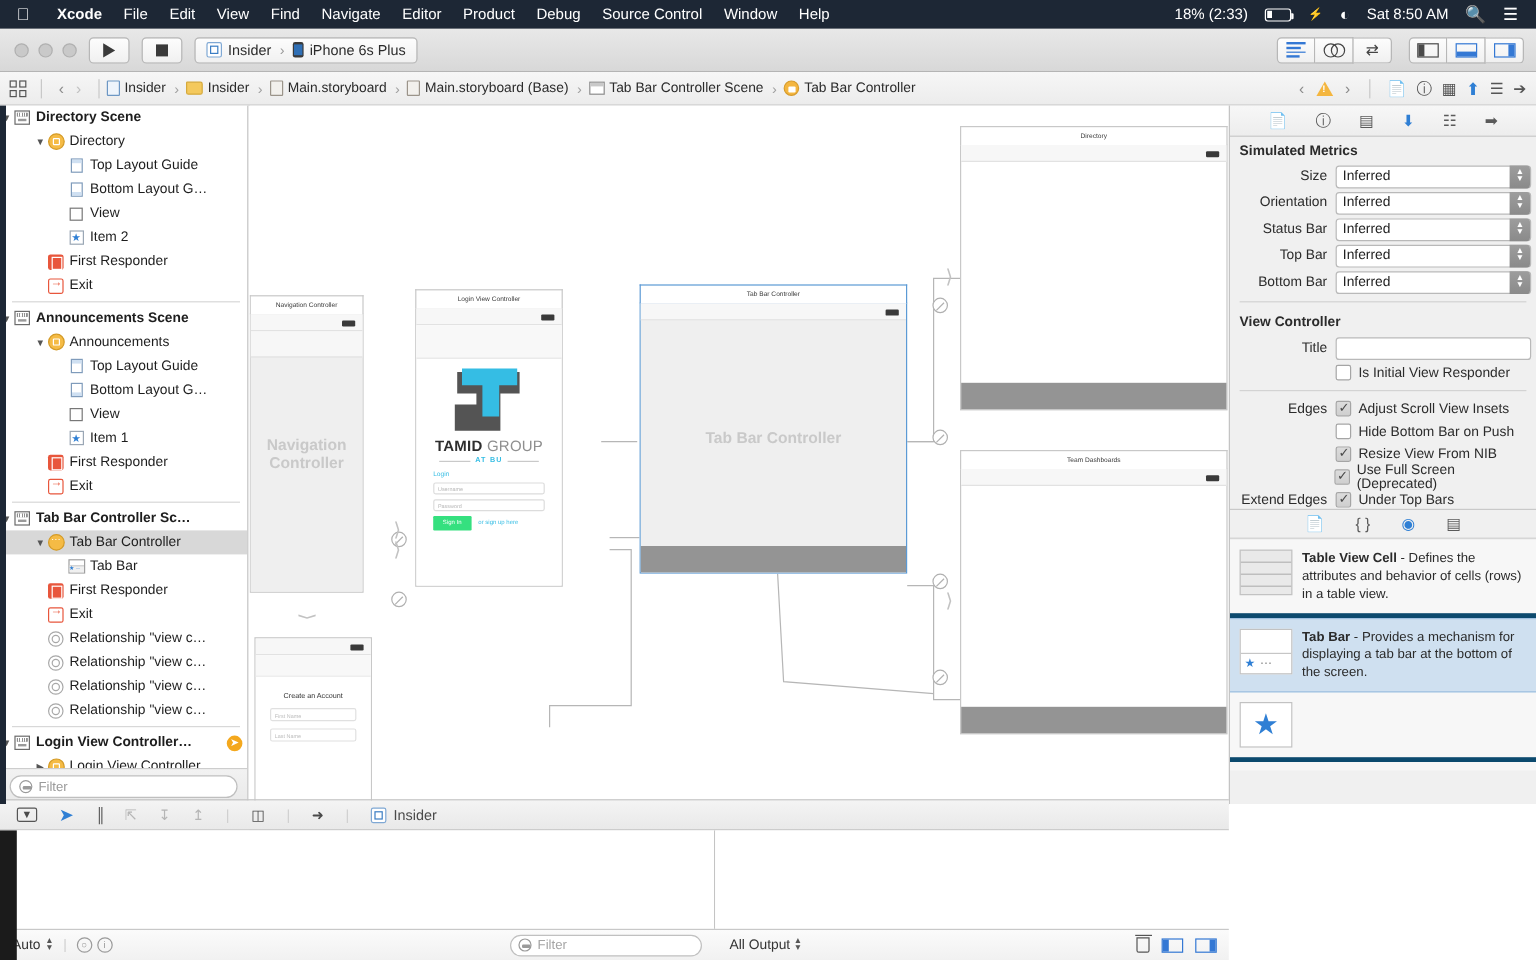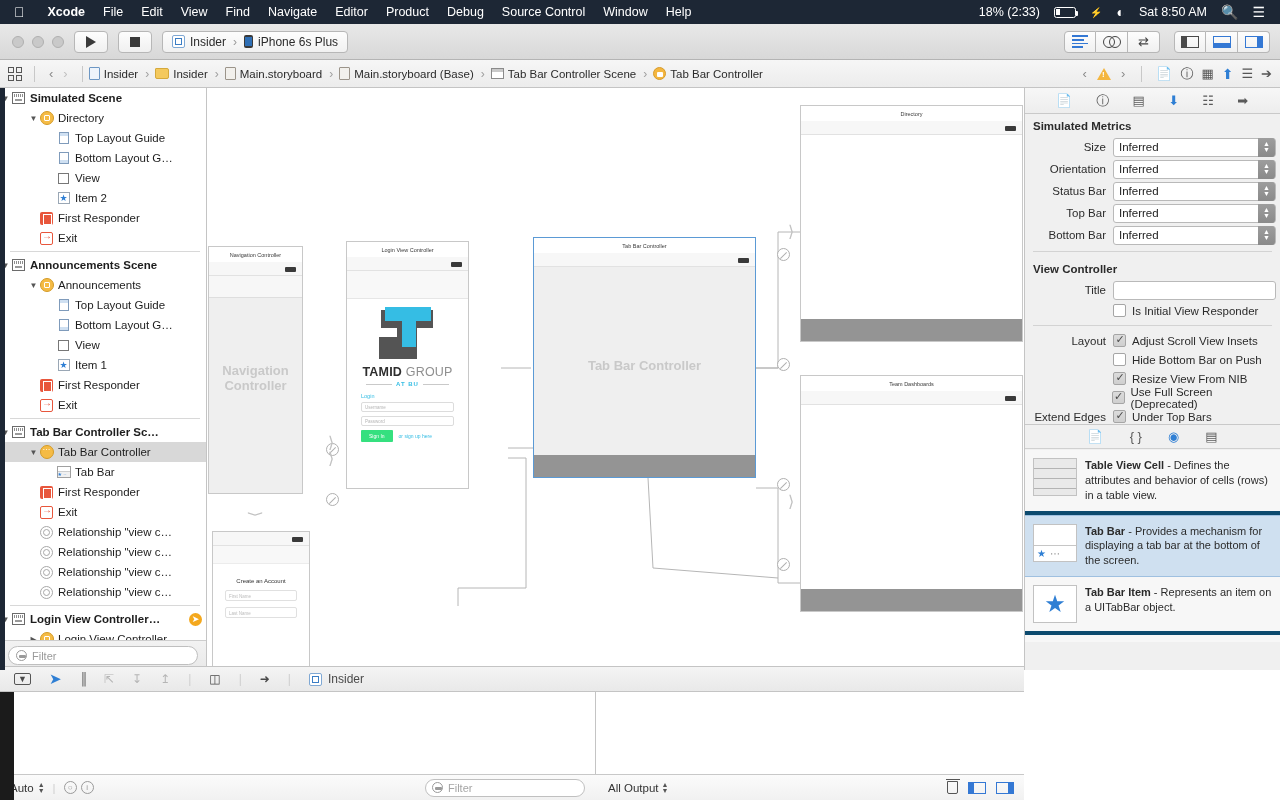"Simulated Scene" span.lbl { text: Simulated -> Directory }
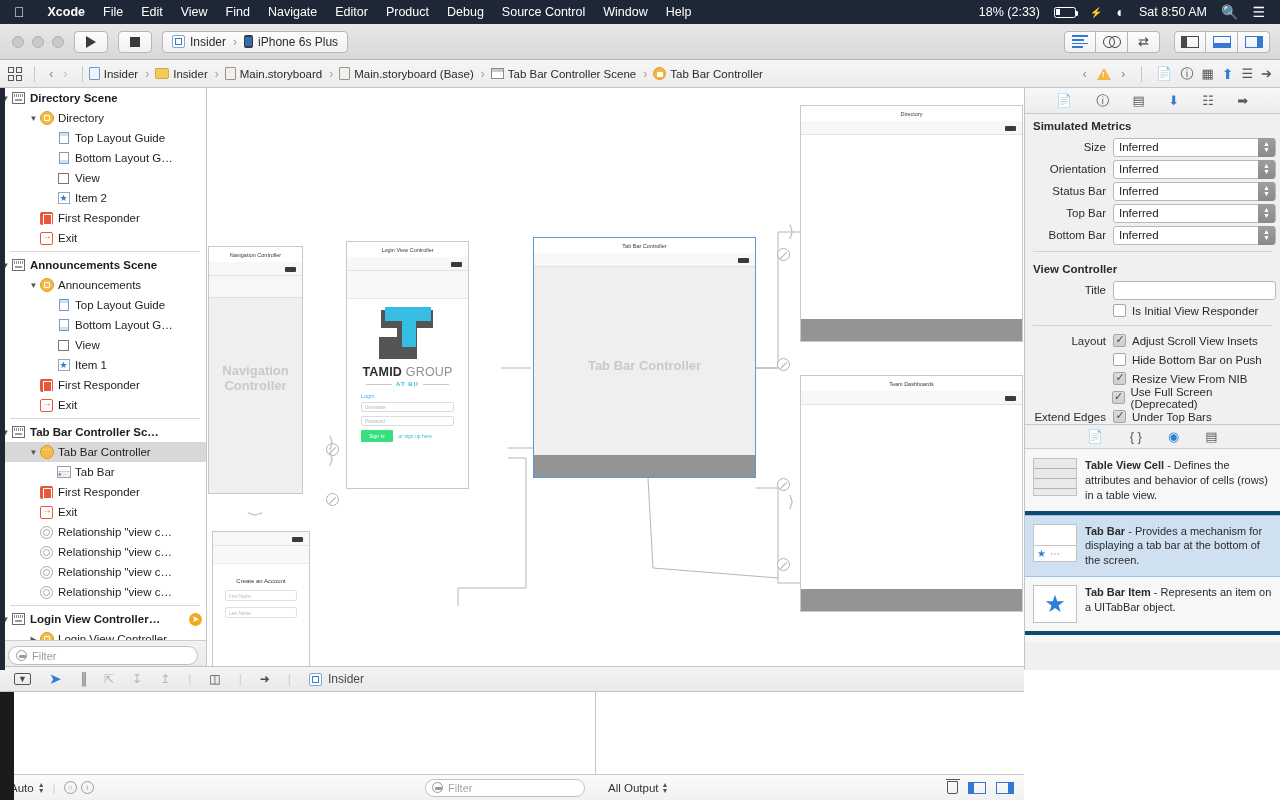"Layout" div.lab { text: Layout -> Edges }
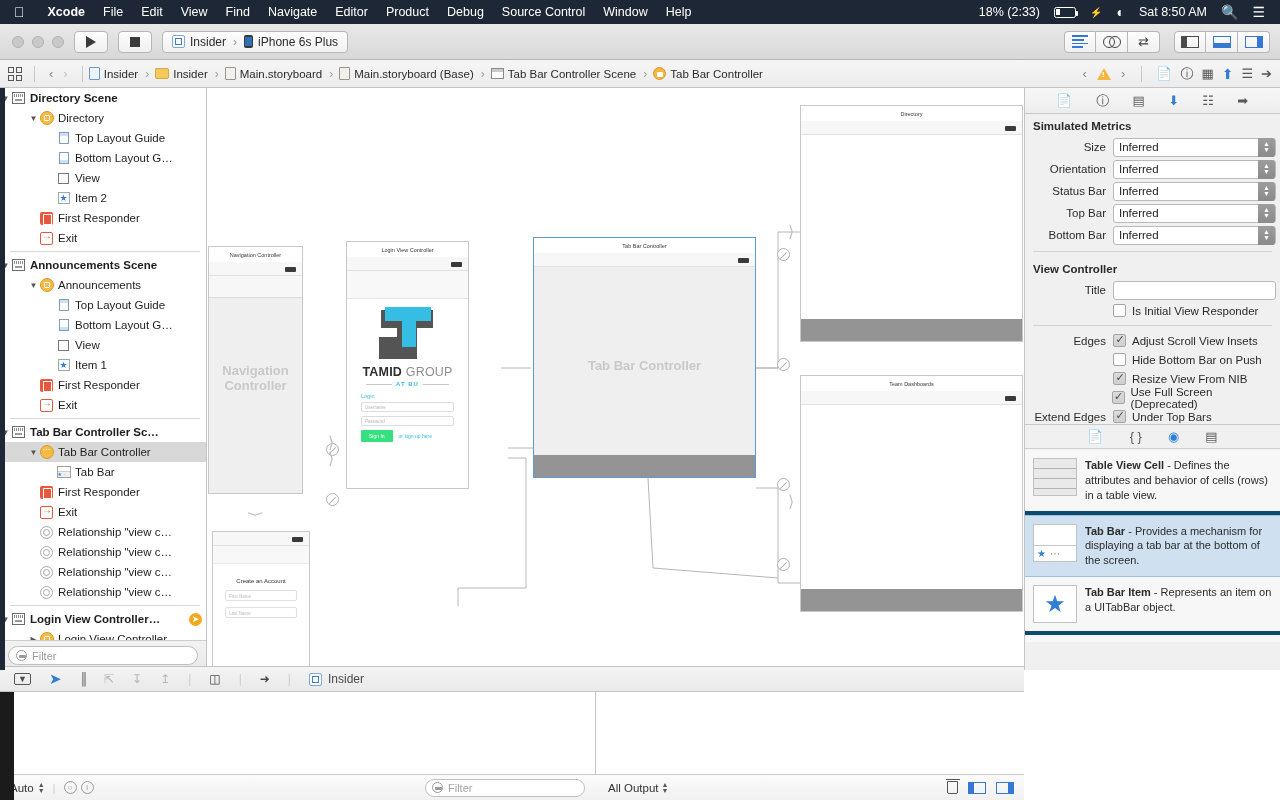"Tab Bar Item - Represents" div.lib-text { html: <div> <b>Tab Bar Item</b><span> - Represents an item on a UITabBar object.</span> </div> -> none }
